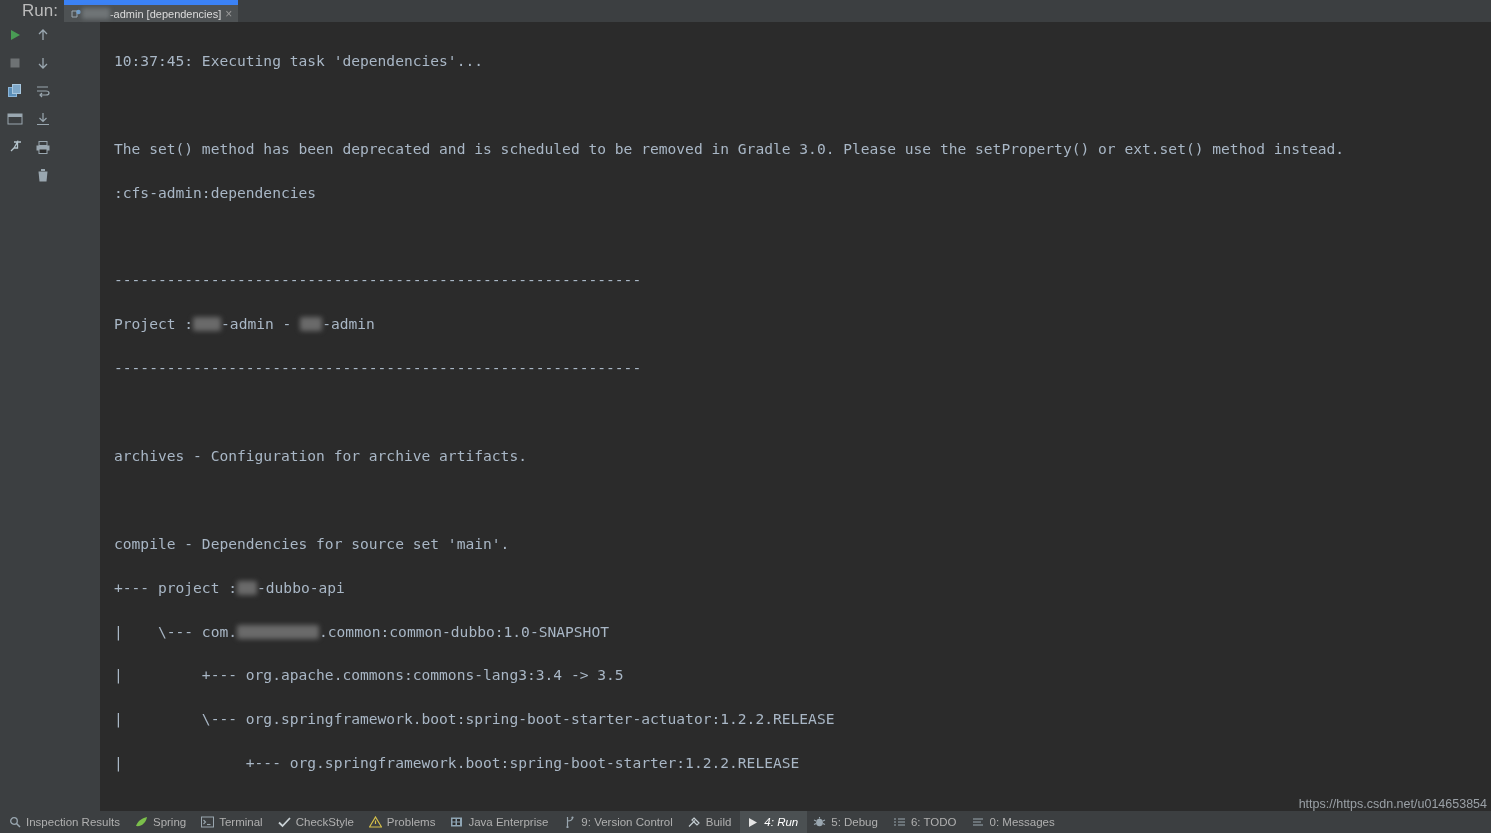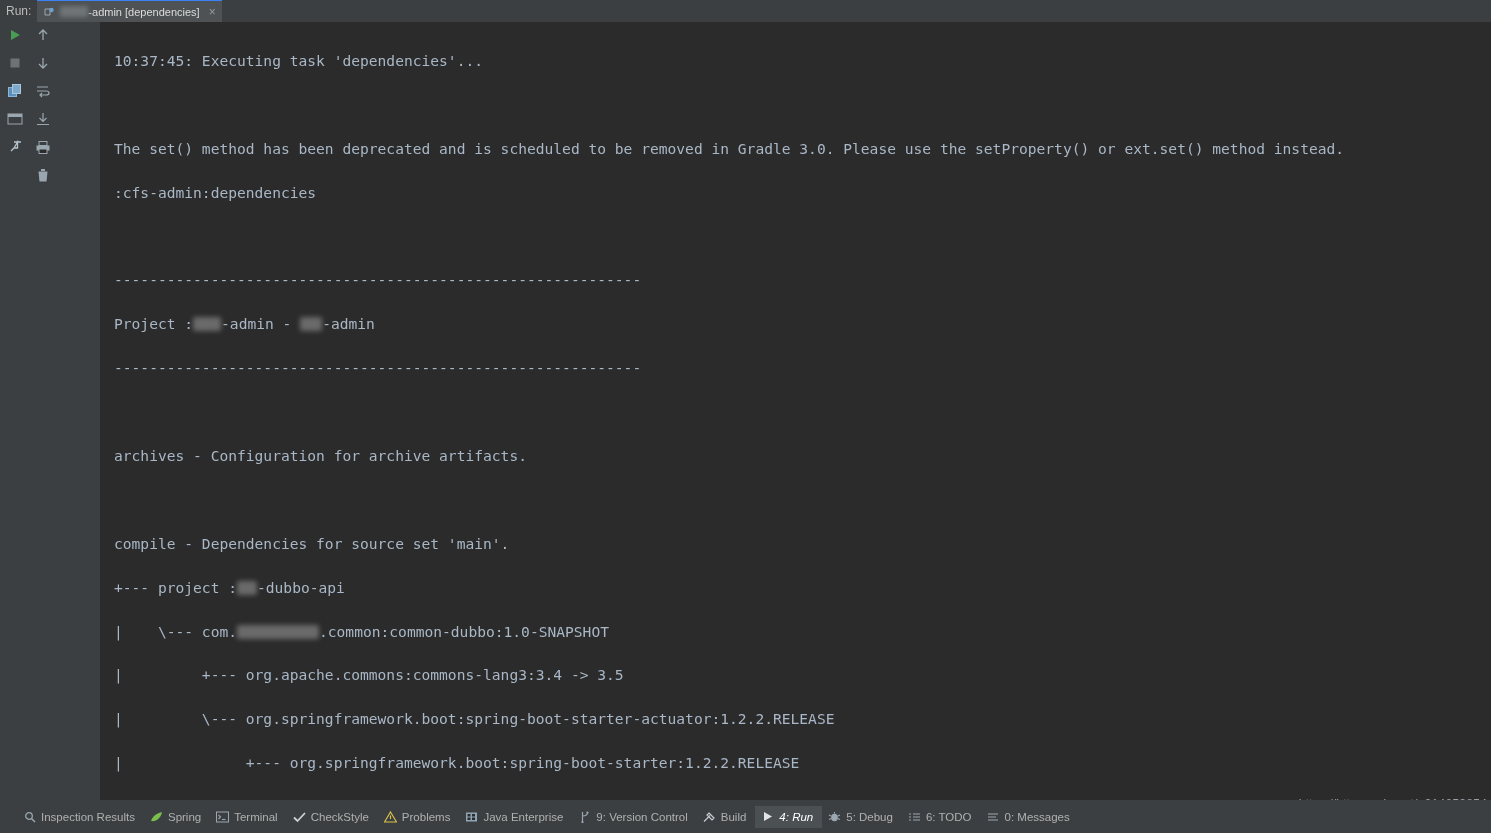"Run:" .topbar-label { font-size: 12px -> 17px; margin-left: none -> 16px }
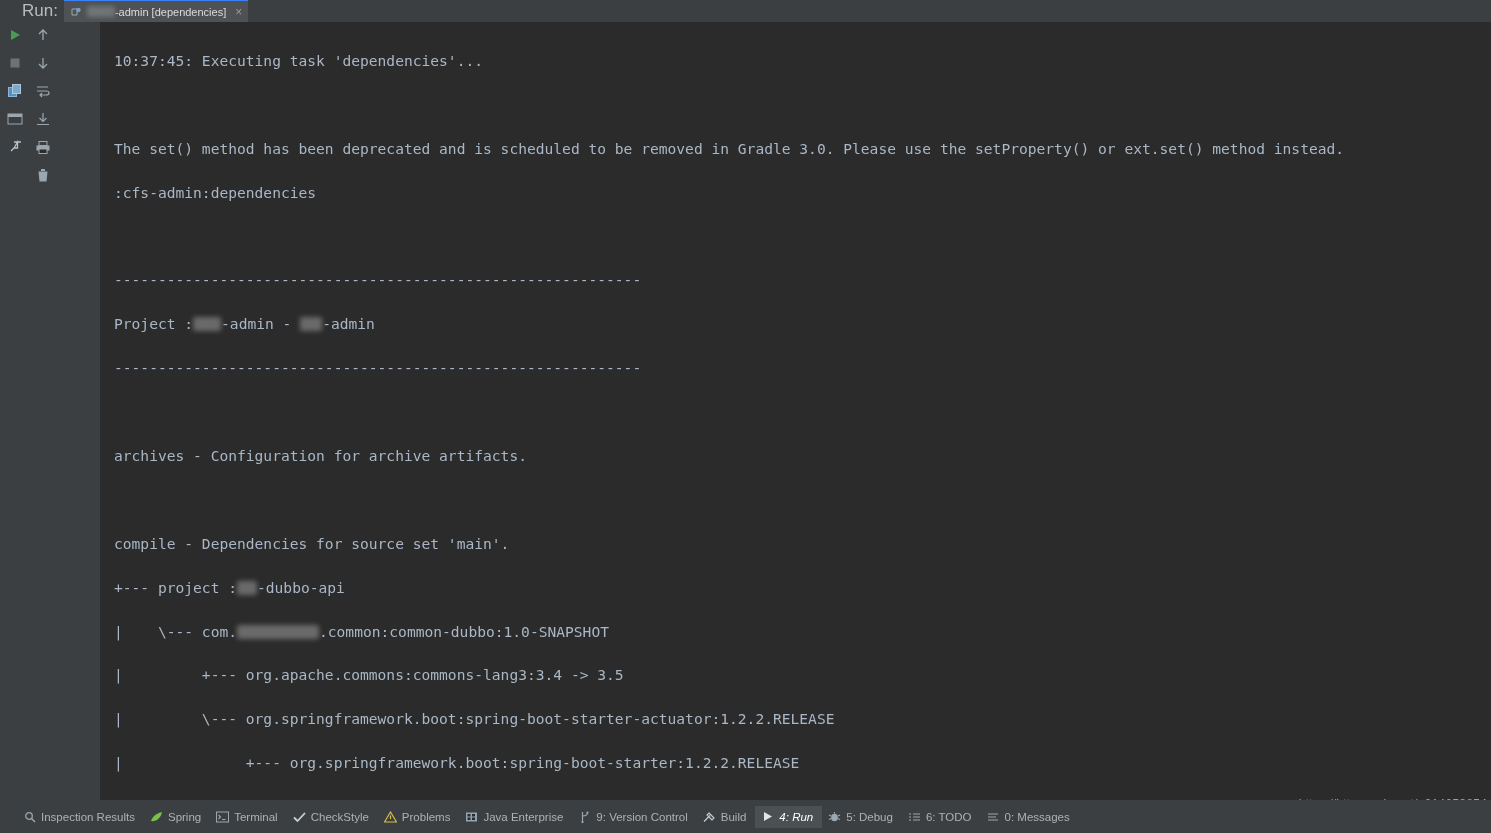"-admin [dependencies]" .run-tab { border-top: 1px solid #3b82f6 -> 5px solid #3b82f6; gap: 5px -> none }
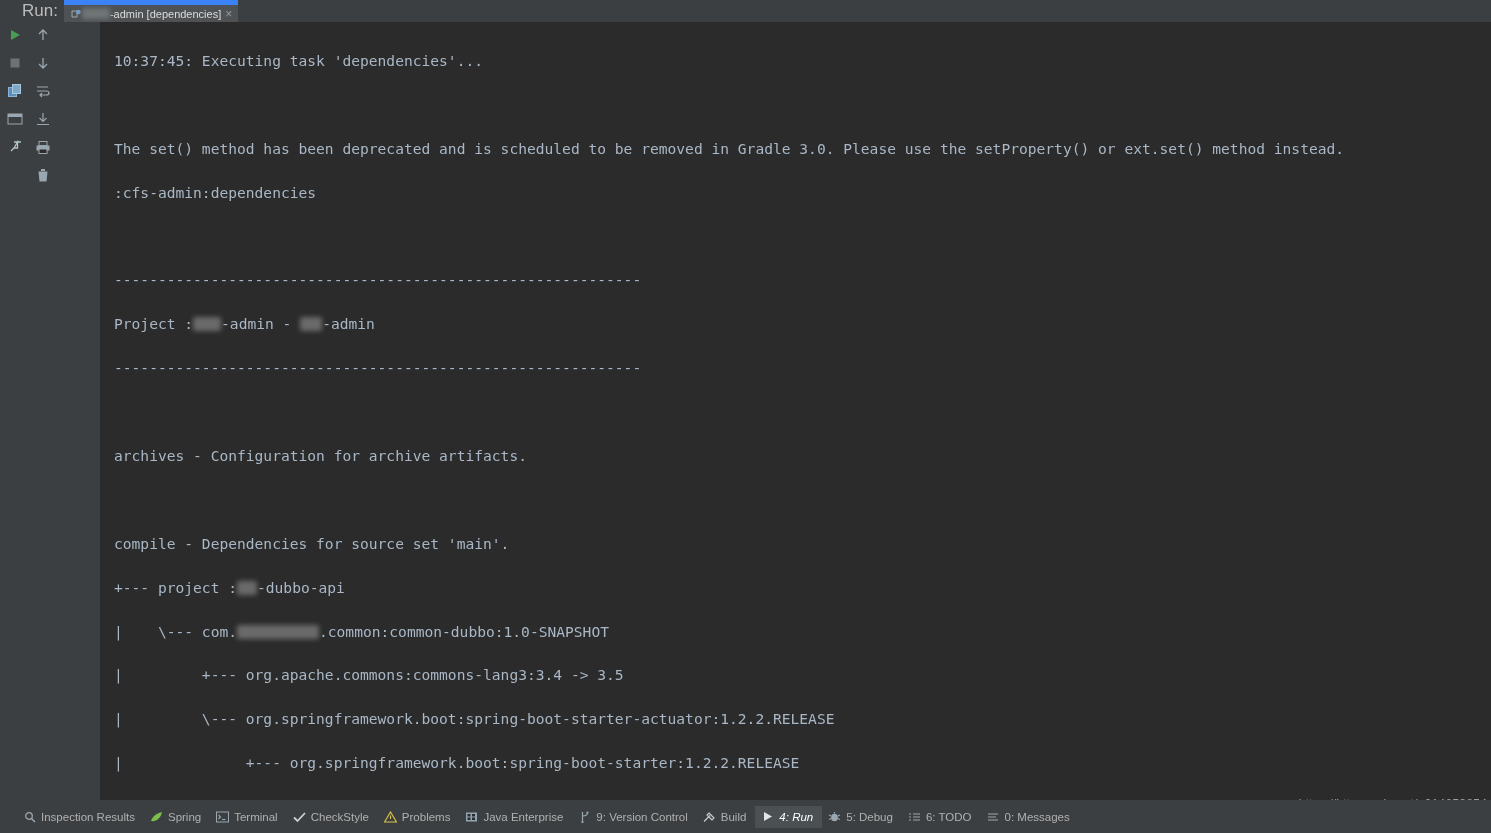"Inspection Results" .statusbar { height: 33px -> 22px; padding-left: 17px -> 2px }
